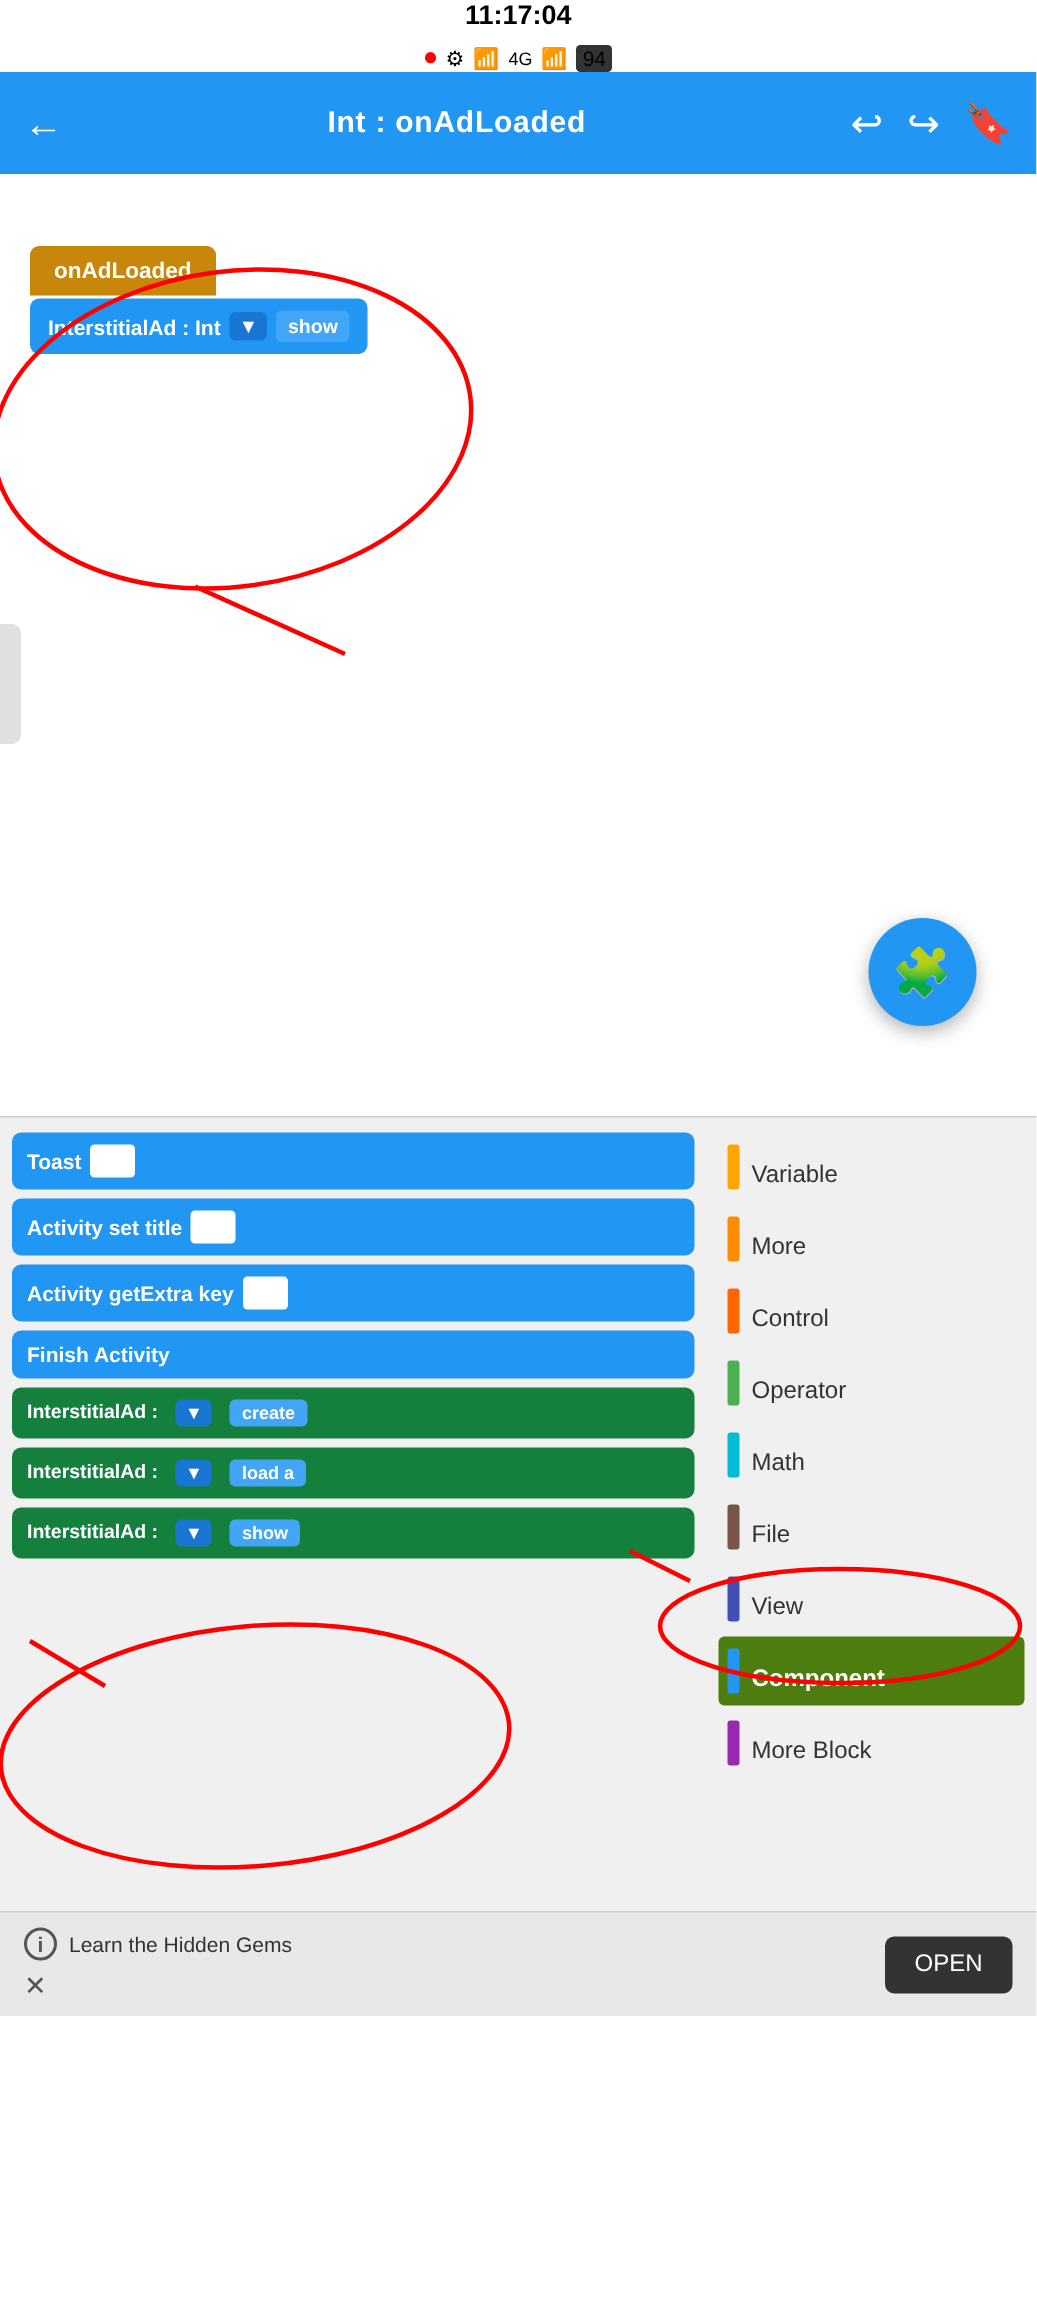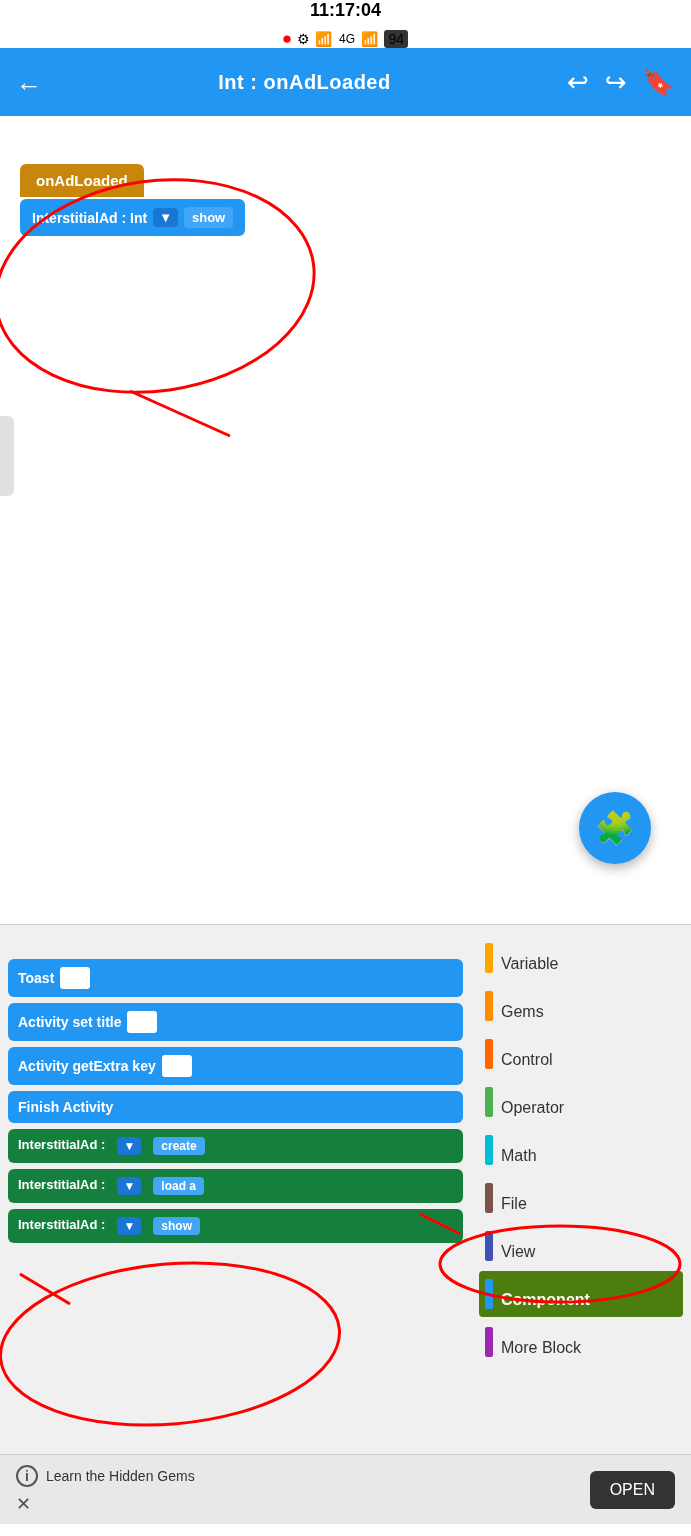"onAdLoaded" .canvas-area { height: 808px -> 628px }
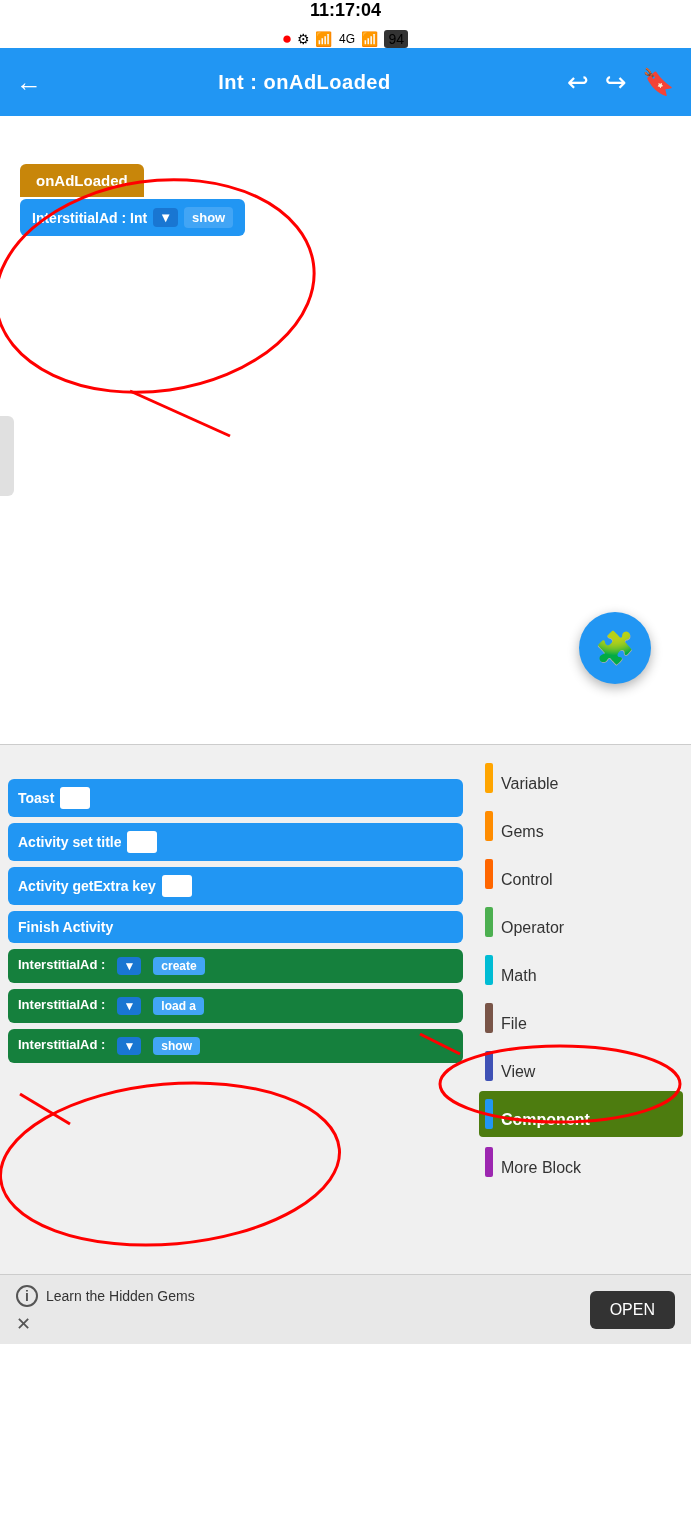"Toast" .blocks-list { margin-top: 24px -> none }
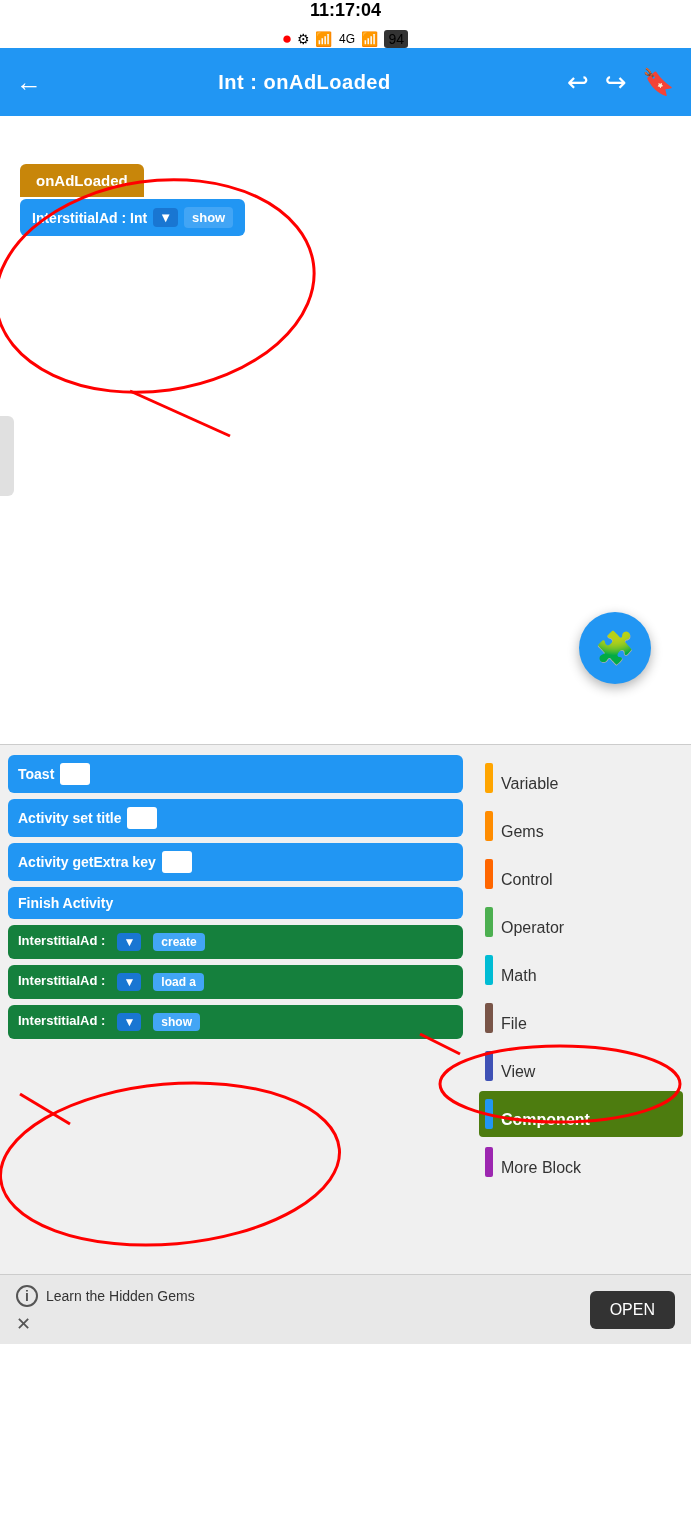"Gems" span.category-label { text: Gems -> More }
